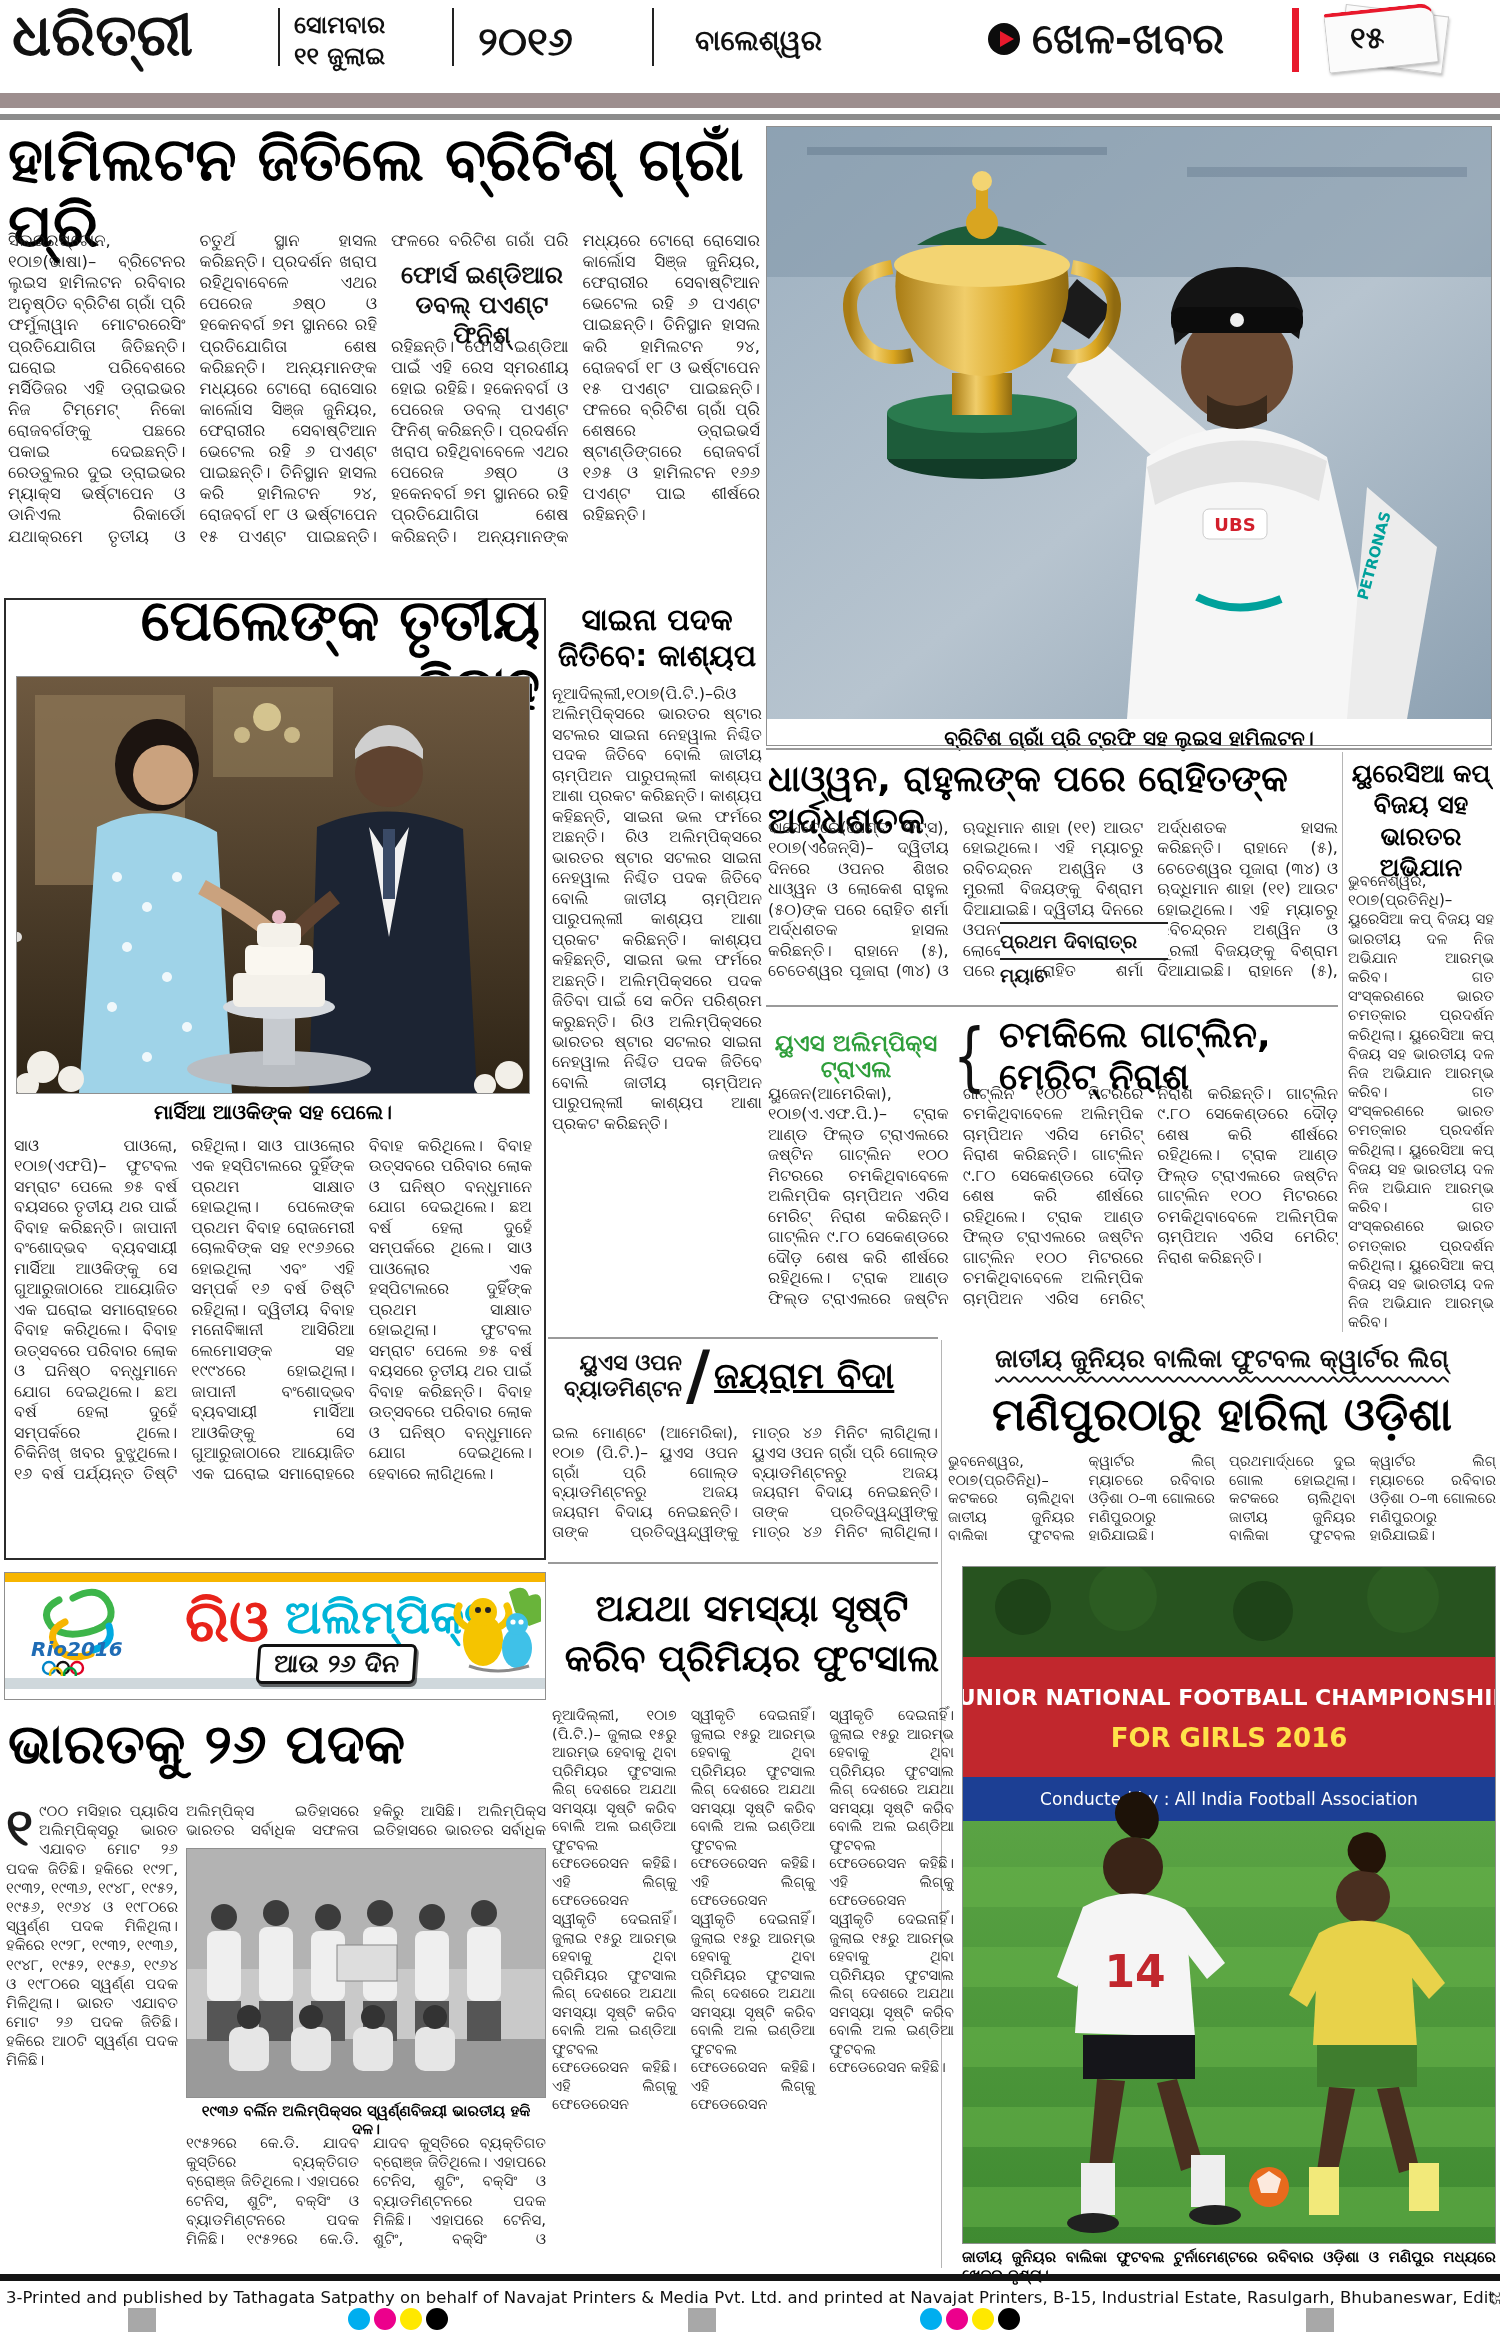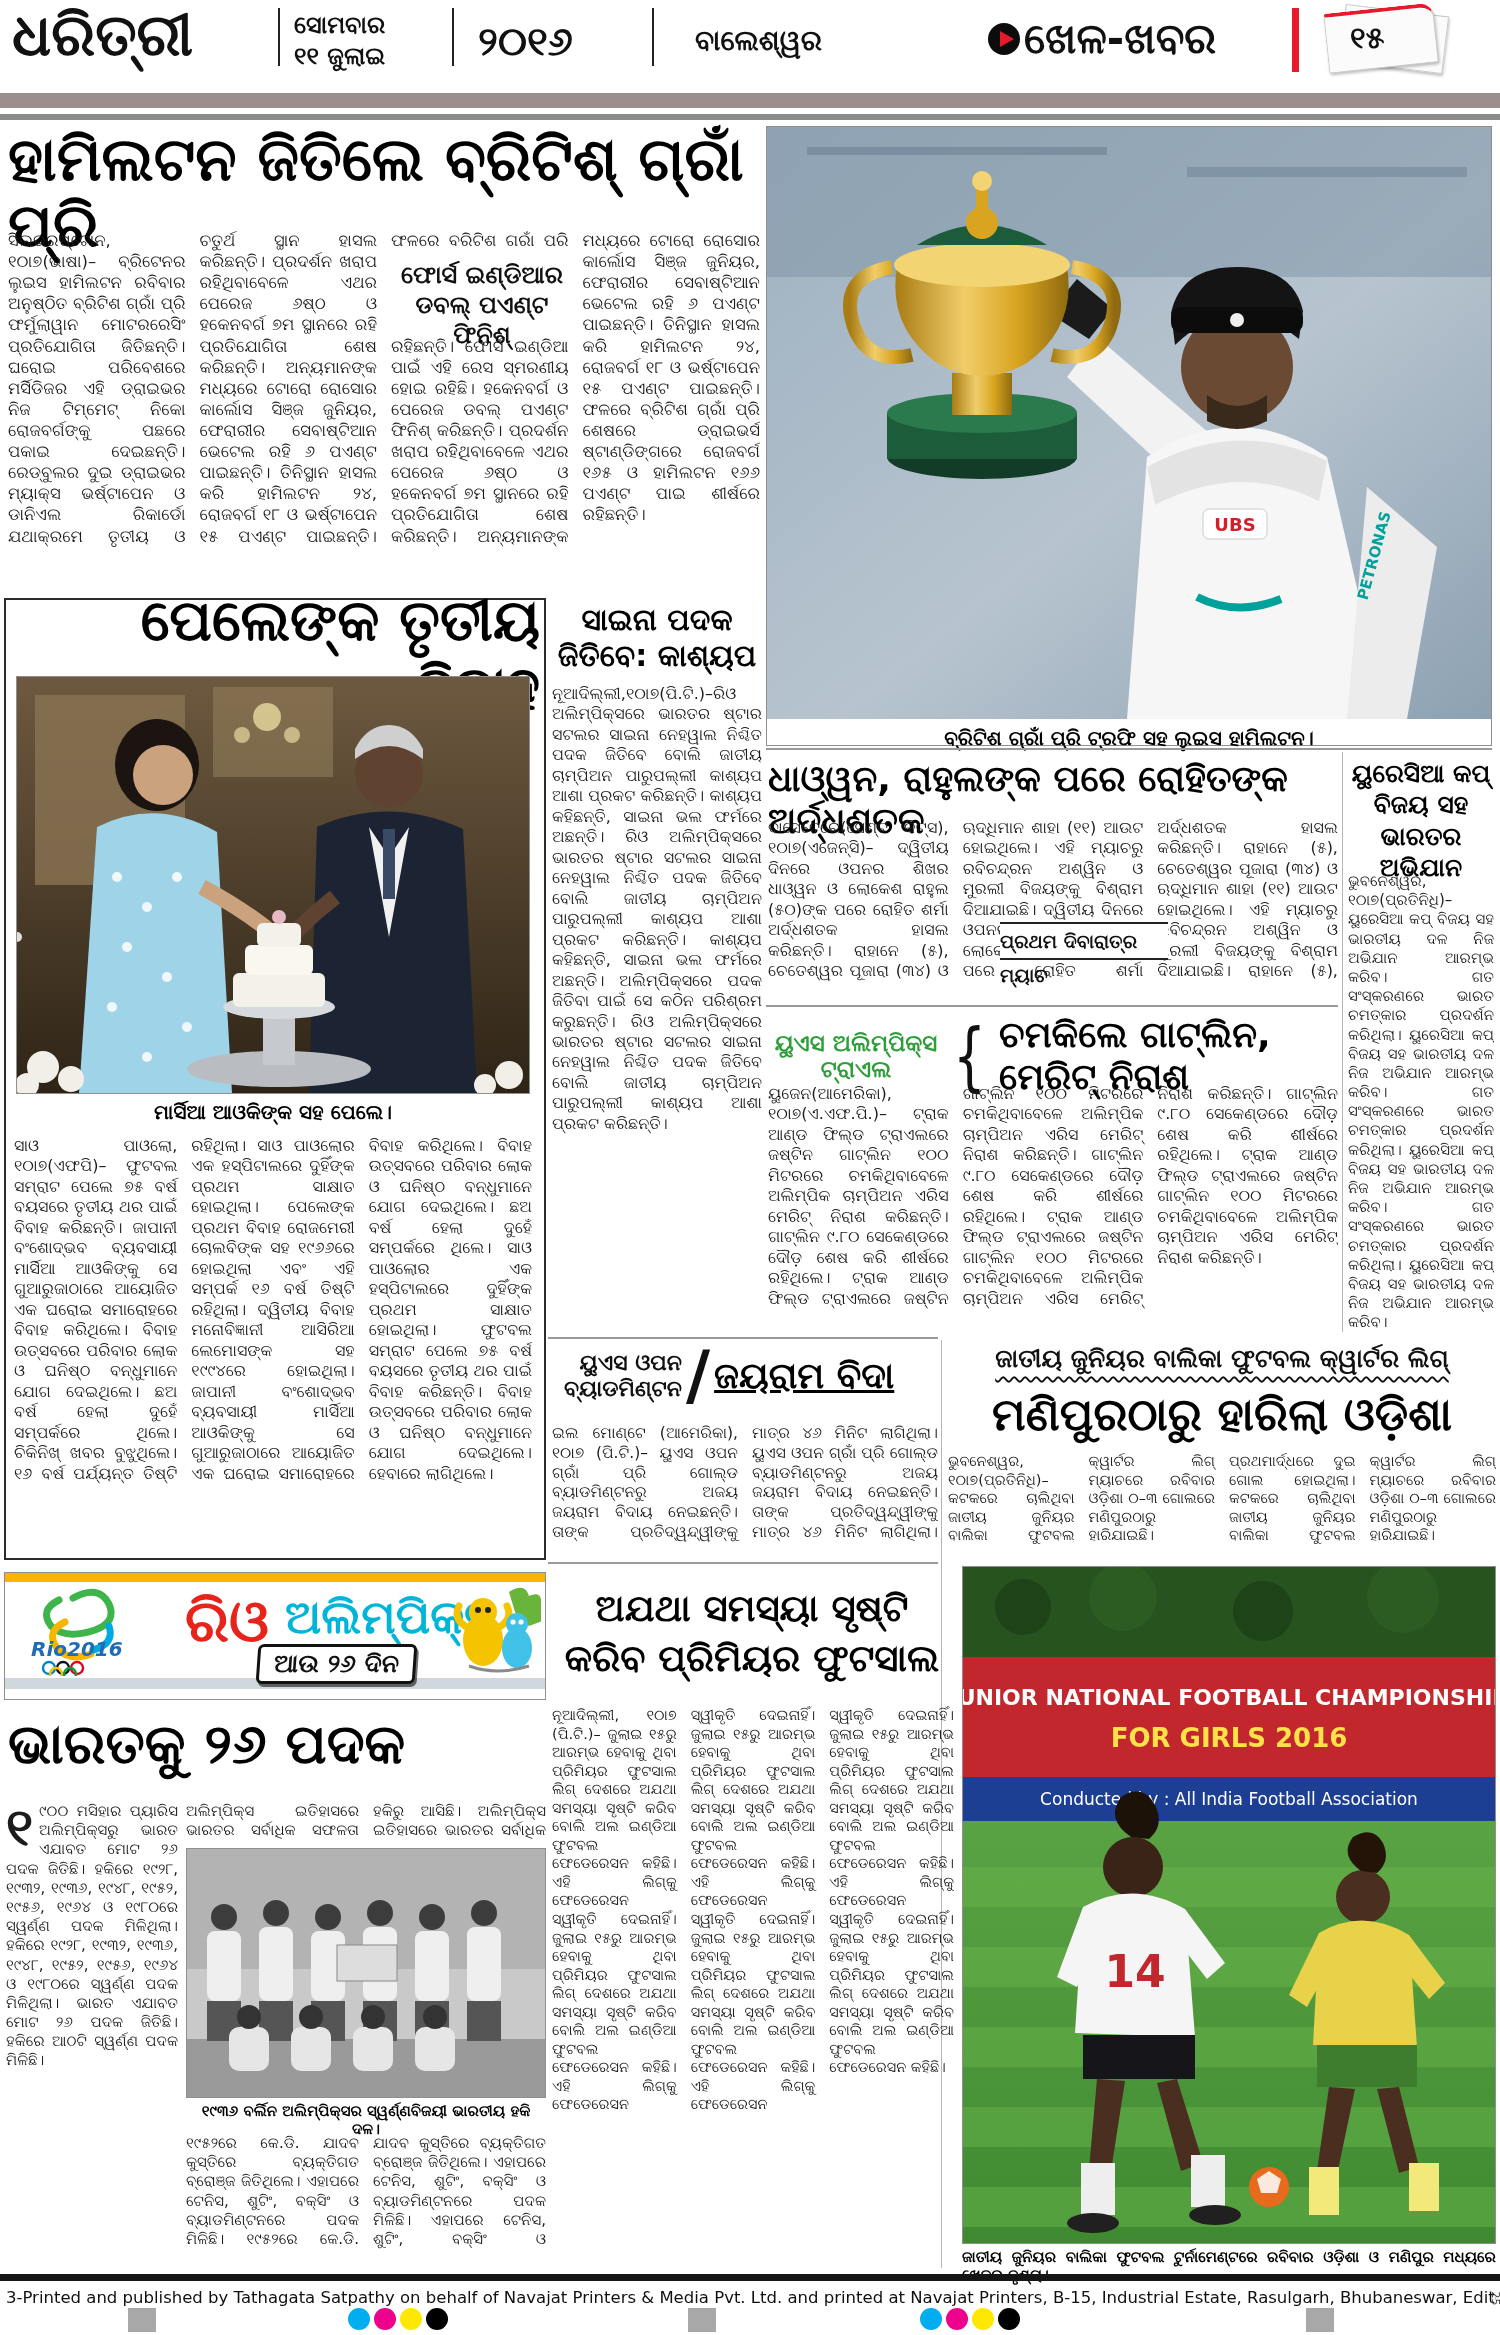"ଖେଳ-ଖବର" div.abs { gap: 4px -> 12px }
